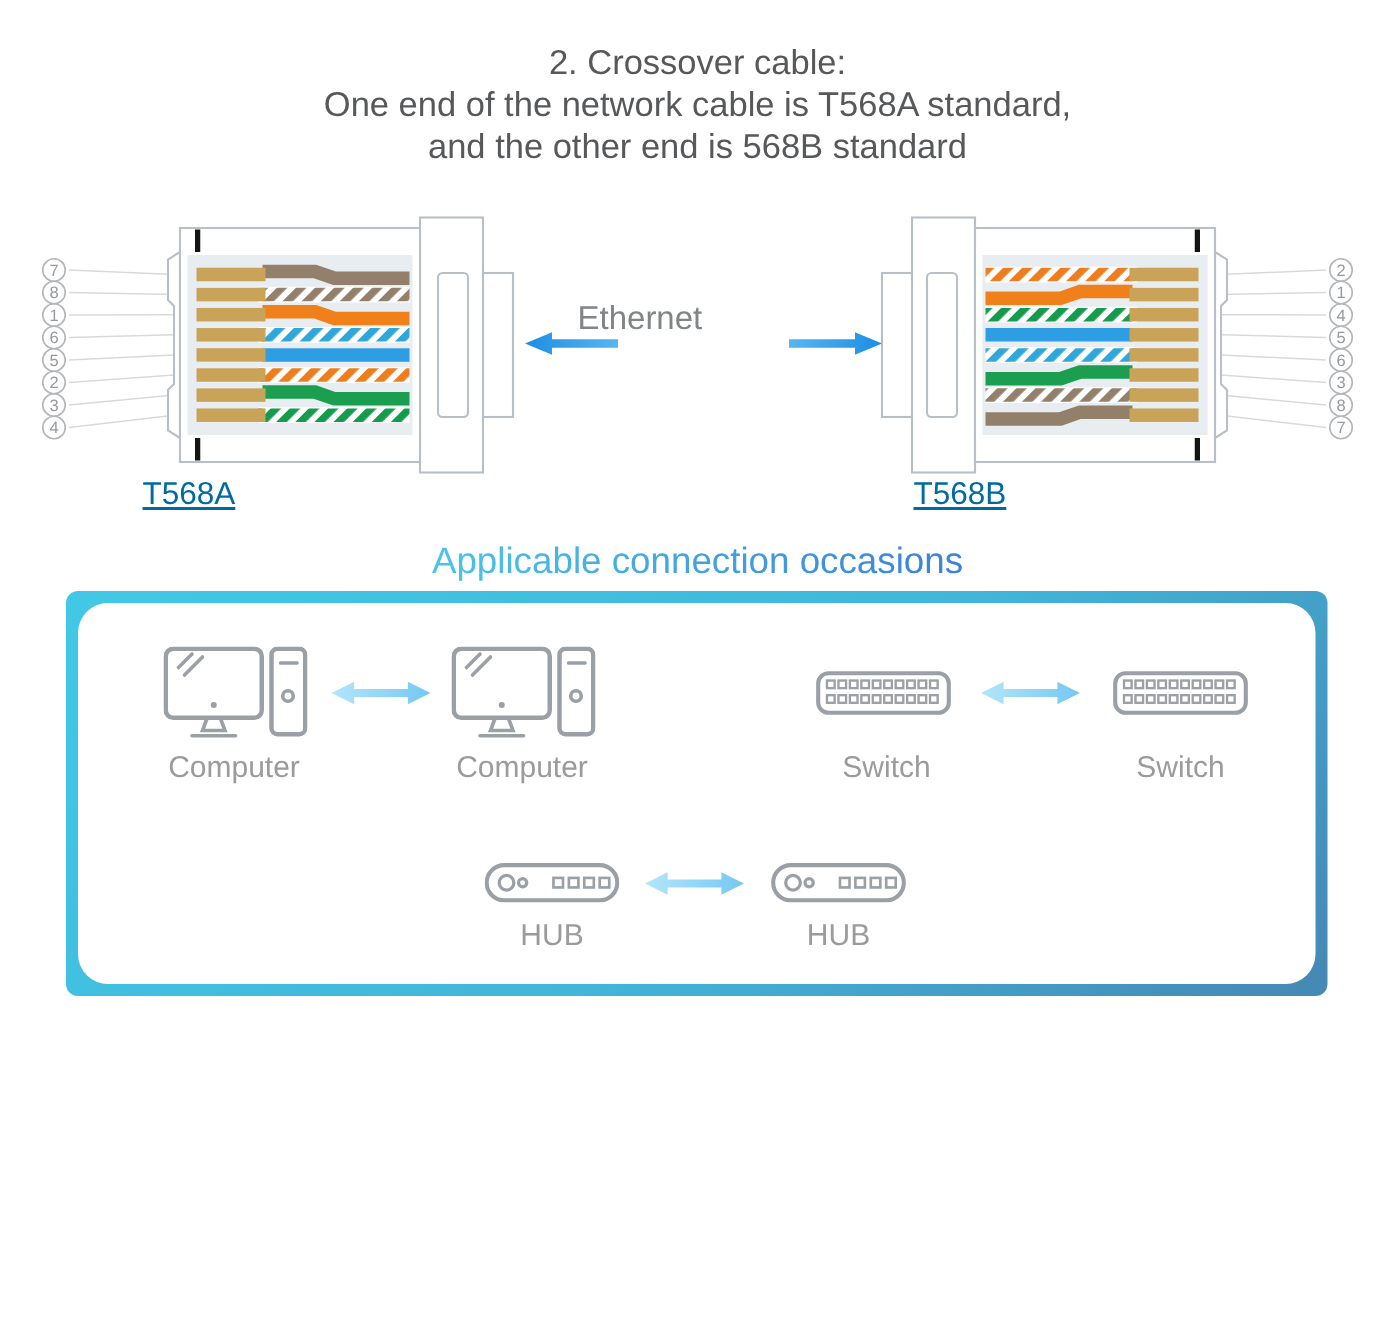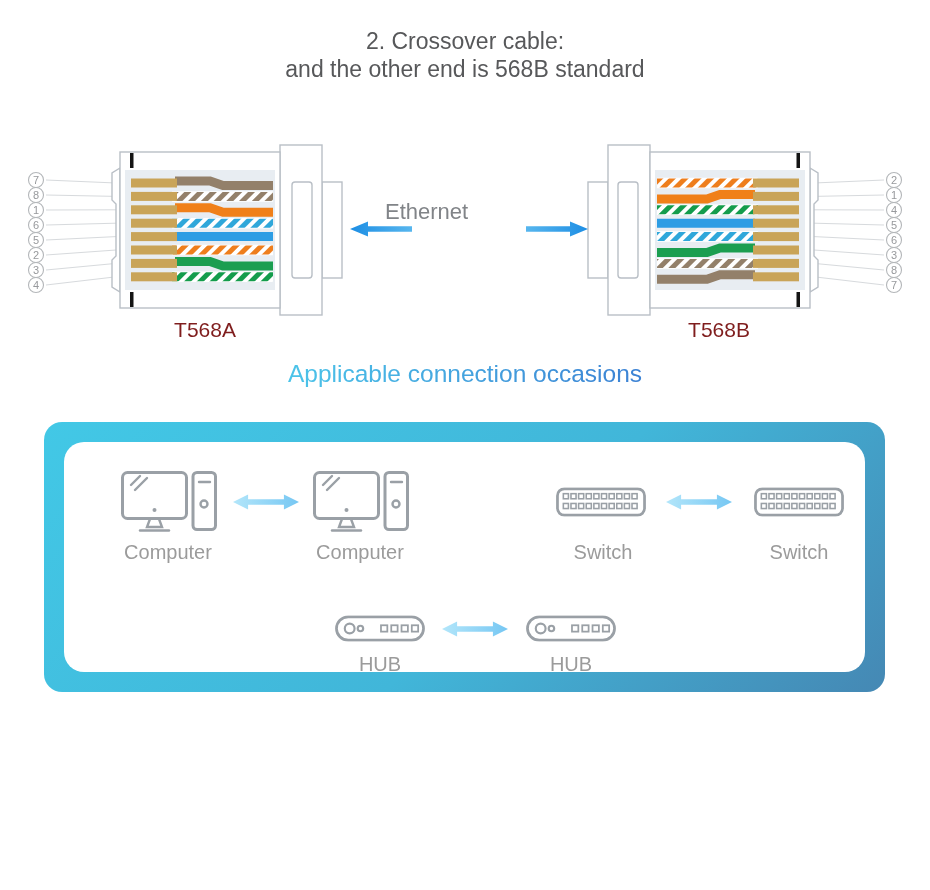"One end of the network" div { html: none -> <div>One end of the network cable is T568A standard,</div> }
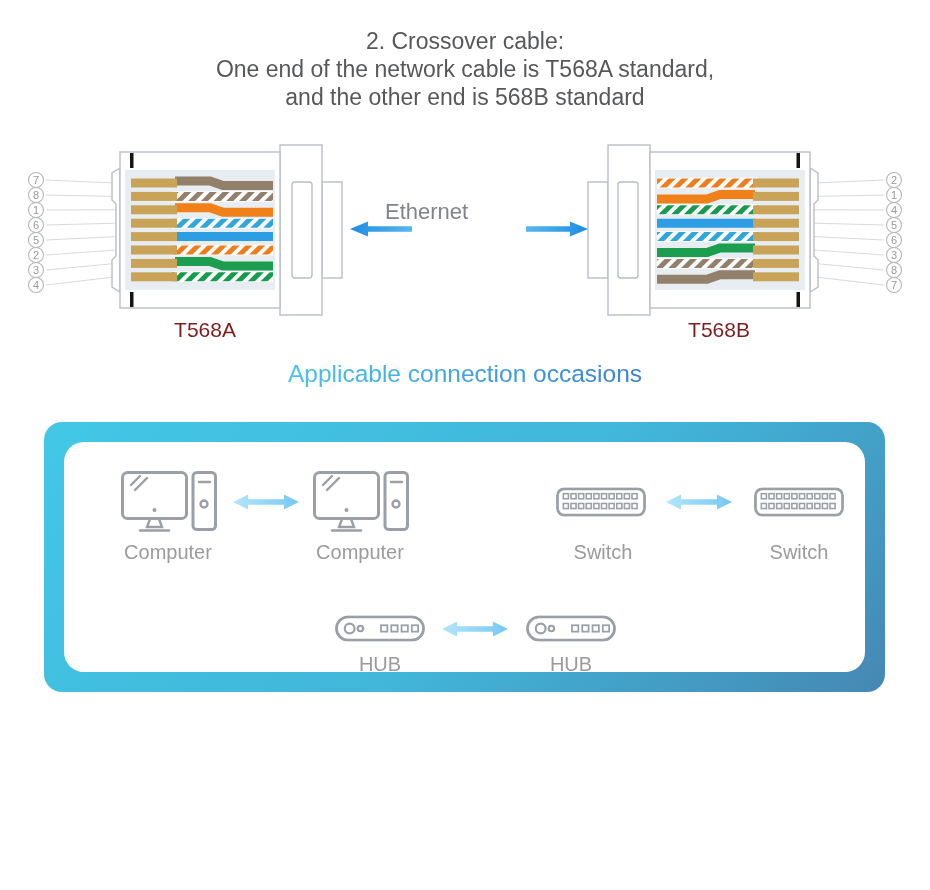"T568A" .conn-label { color: #7f1d1d -> #0369a1; text-align: center -> left; text-decoration: none -> underline }
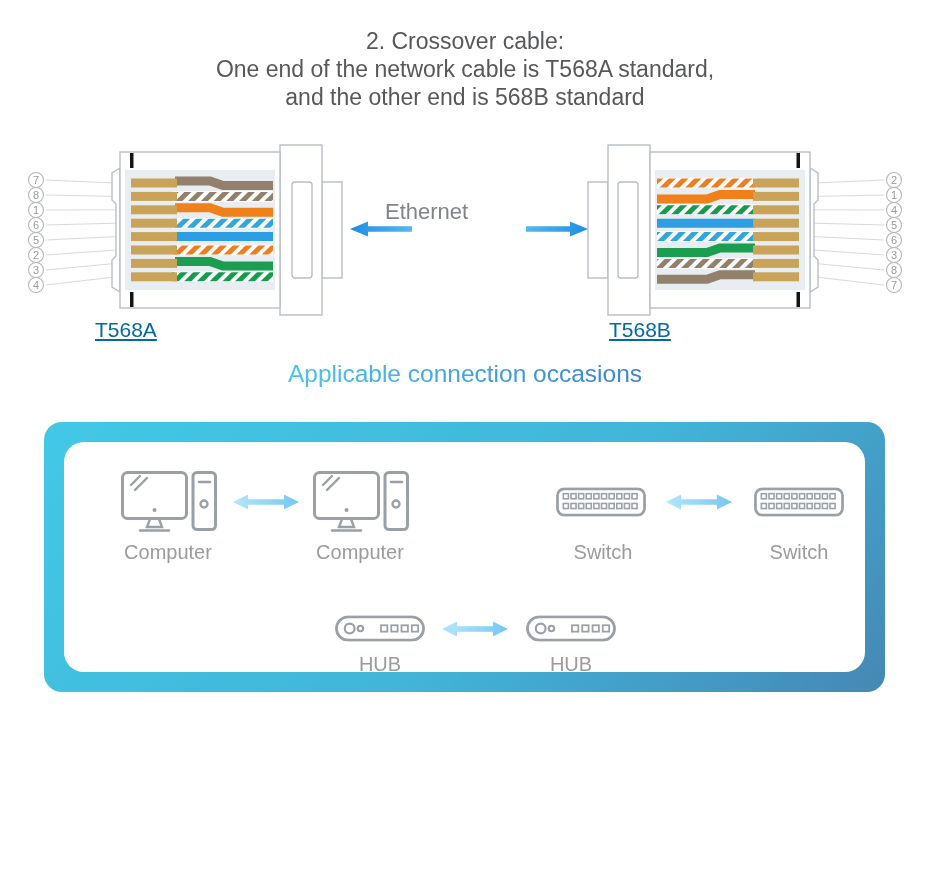"Computer" .occasions-box { border-radius: 18px -> 8px; padding: 20px -> 8px; top: 422px -> 394px }
